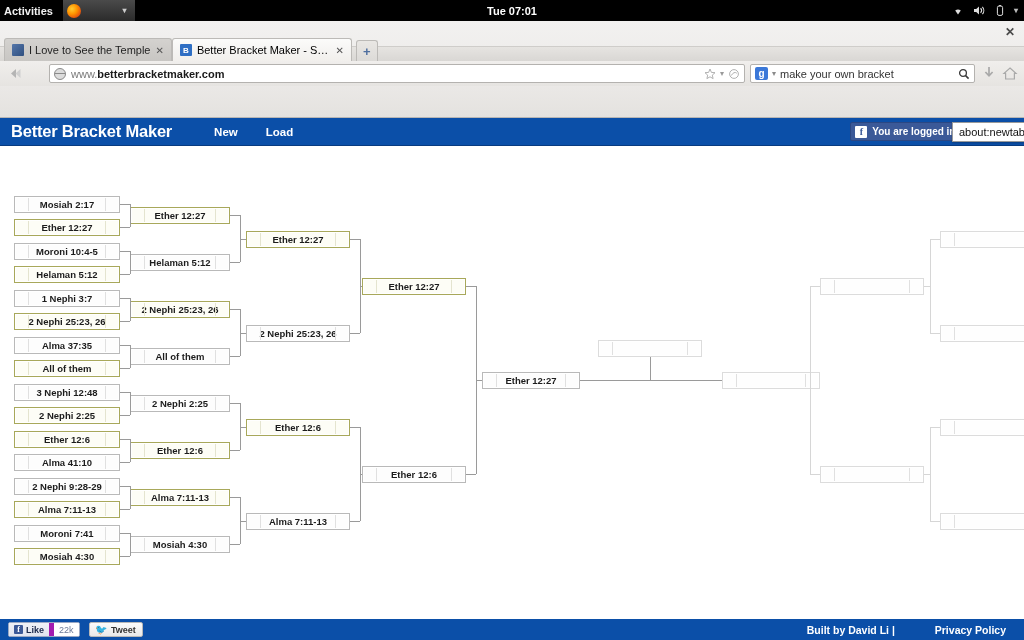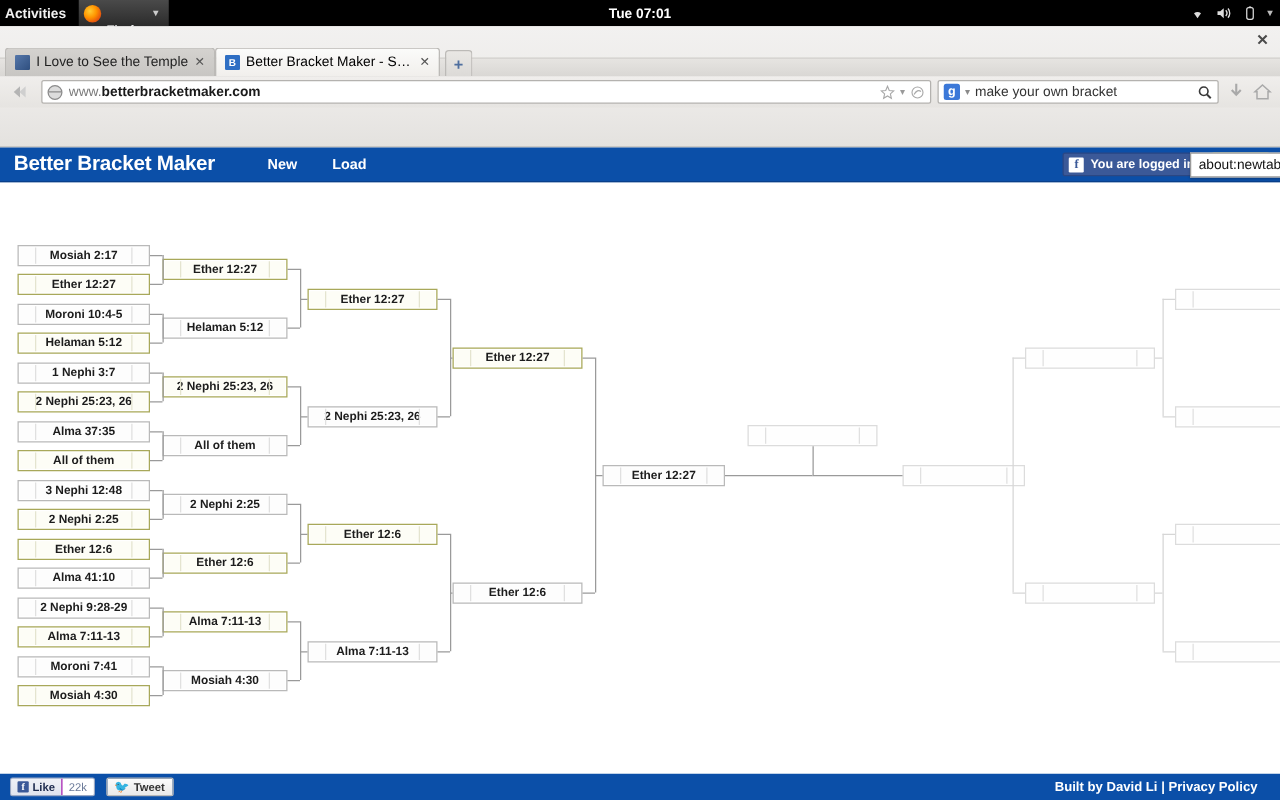"www.betterbracketmaker.com" .urlbar { margin-left: none -> 16px }
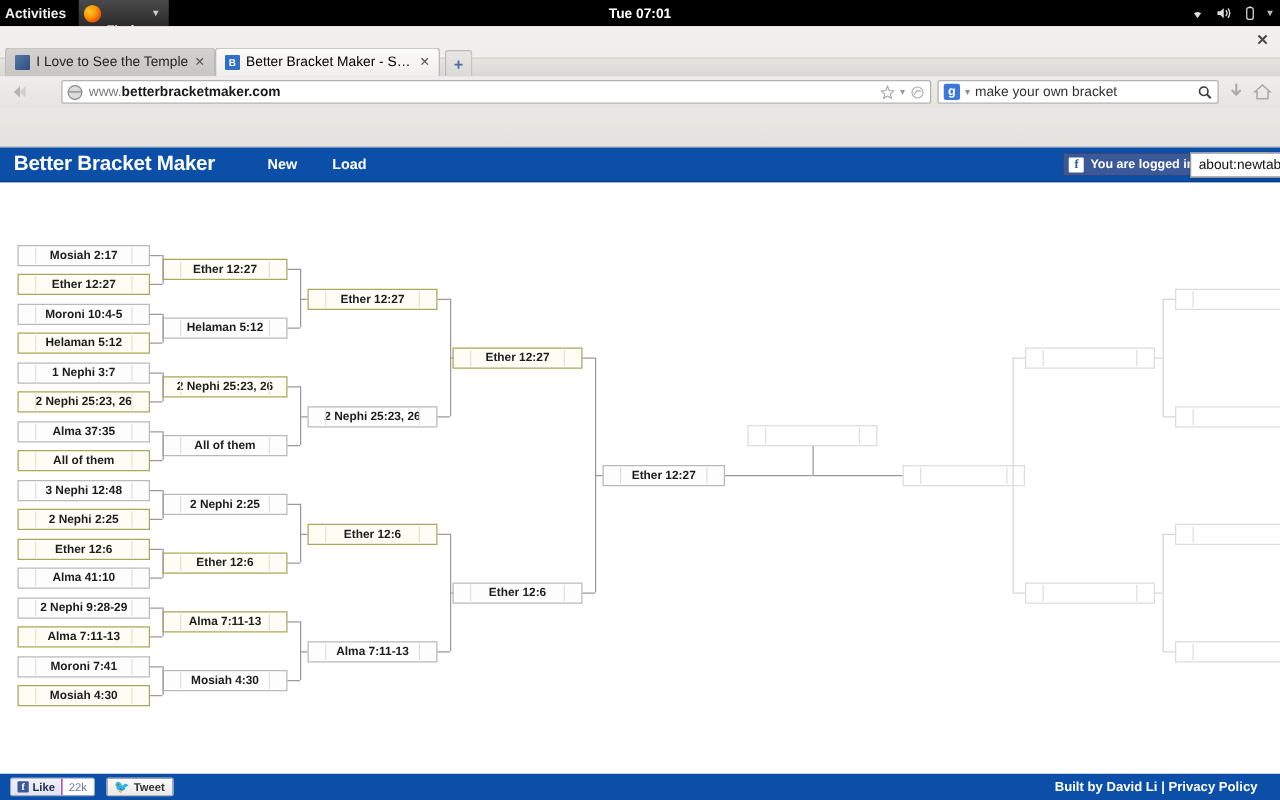"22k" .fb-count { border-left: 1px solid #a21caf -> 5px solid #a21caf }
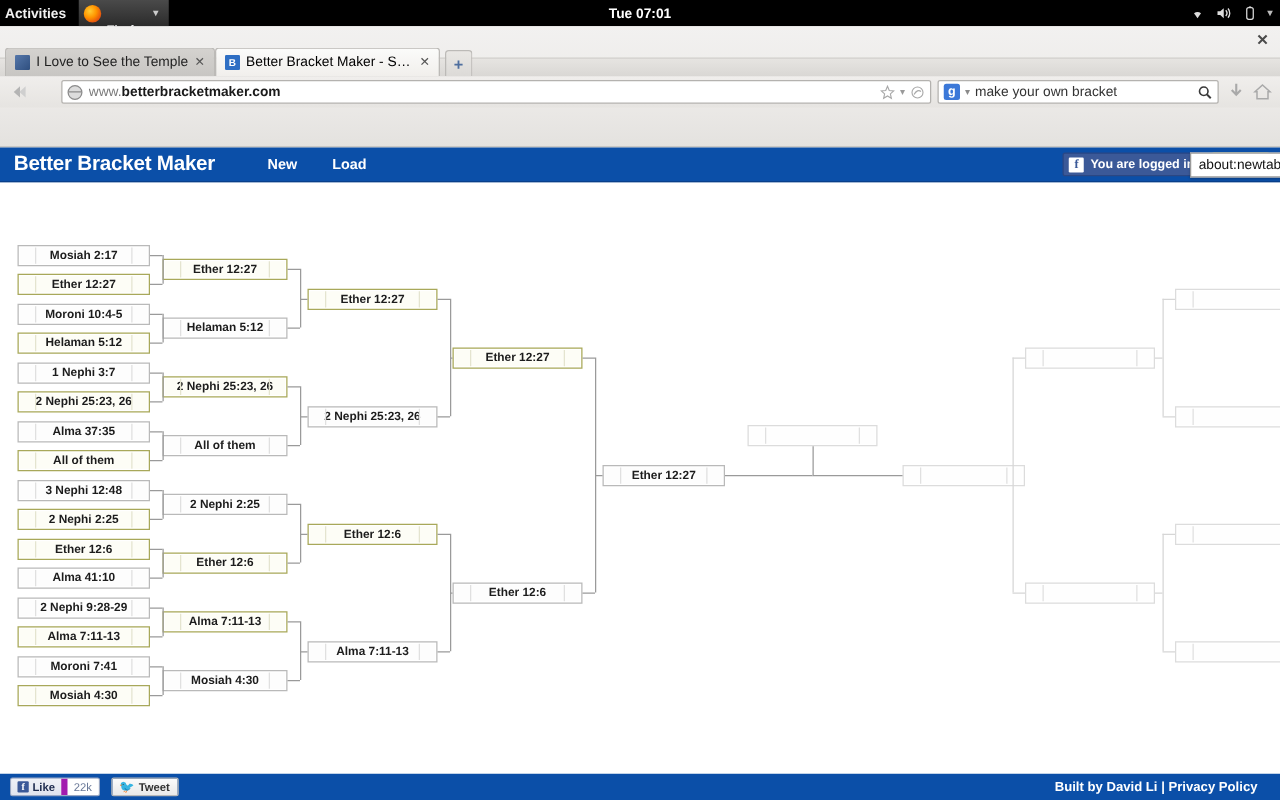"Privacy Policy" span { margin-left: none -> 37px }
